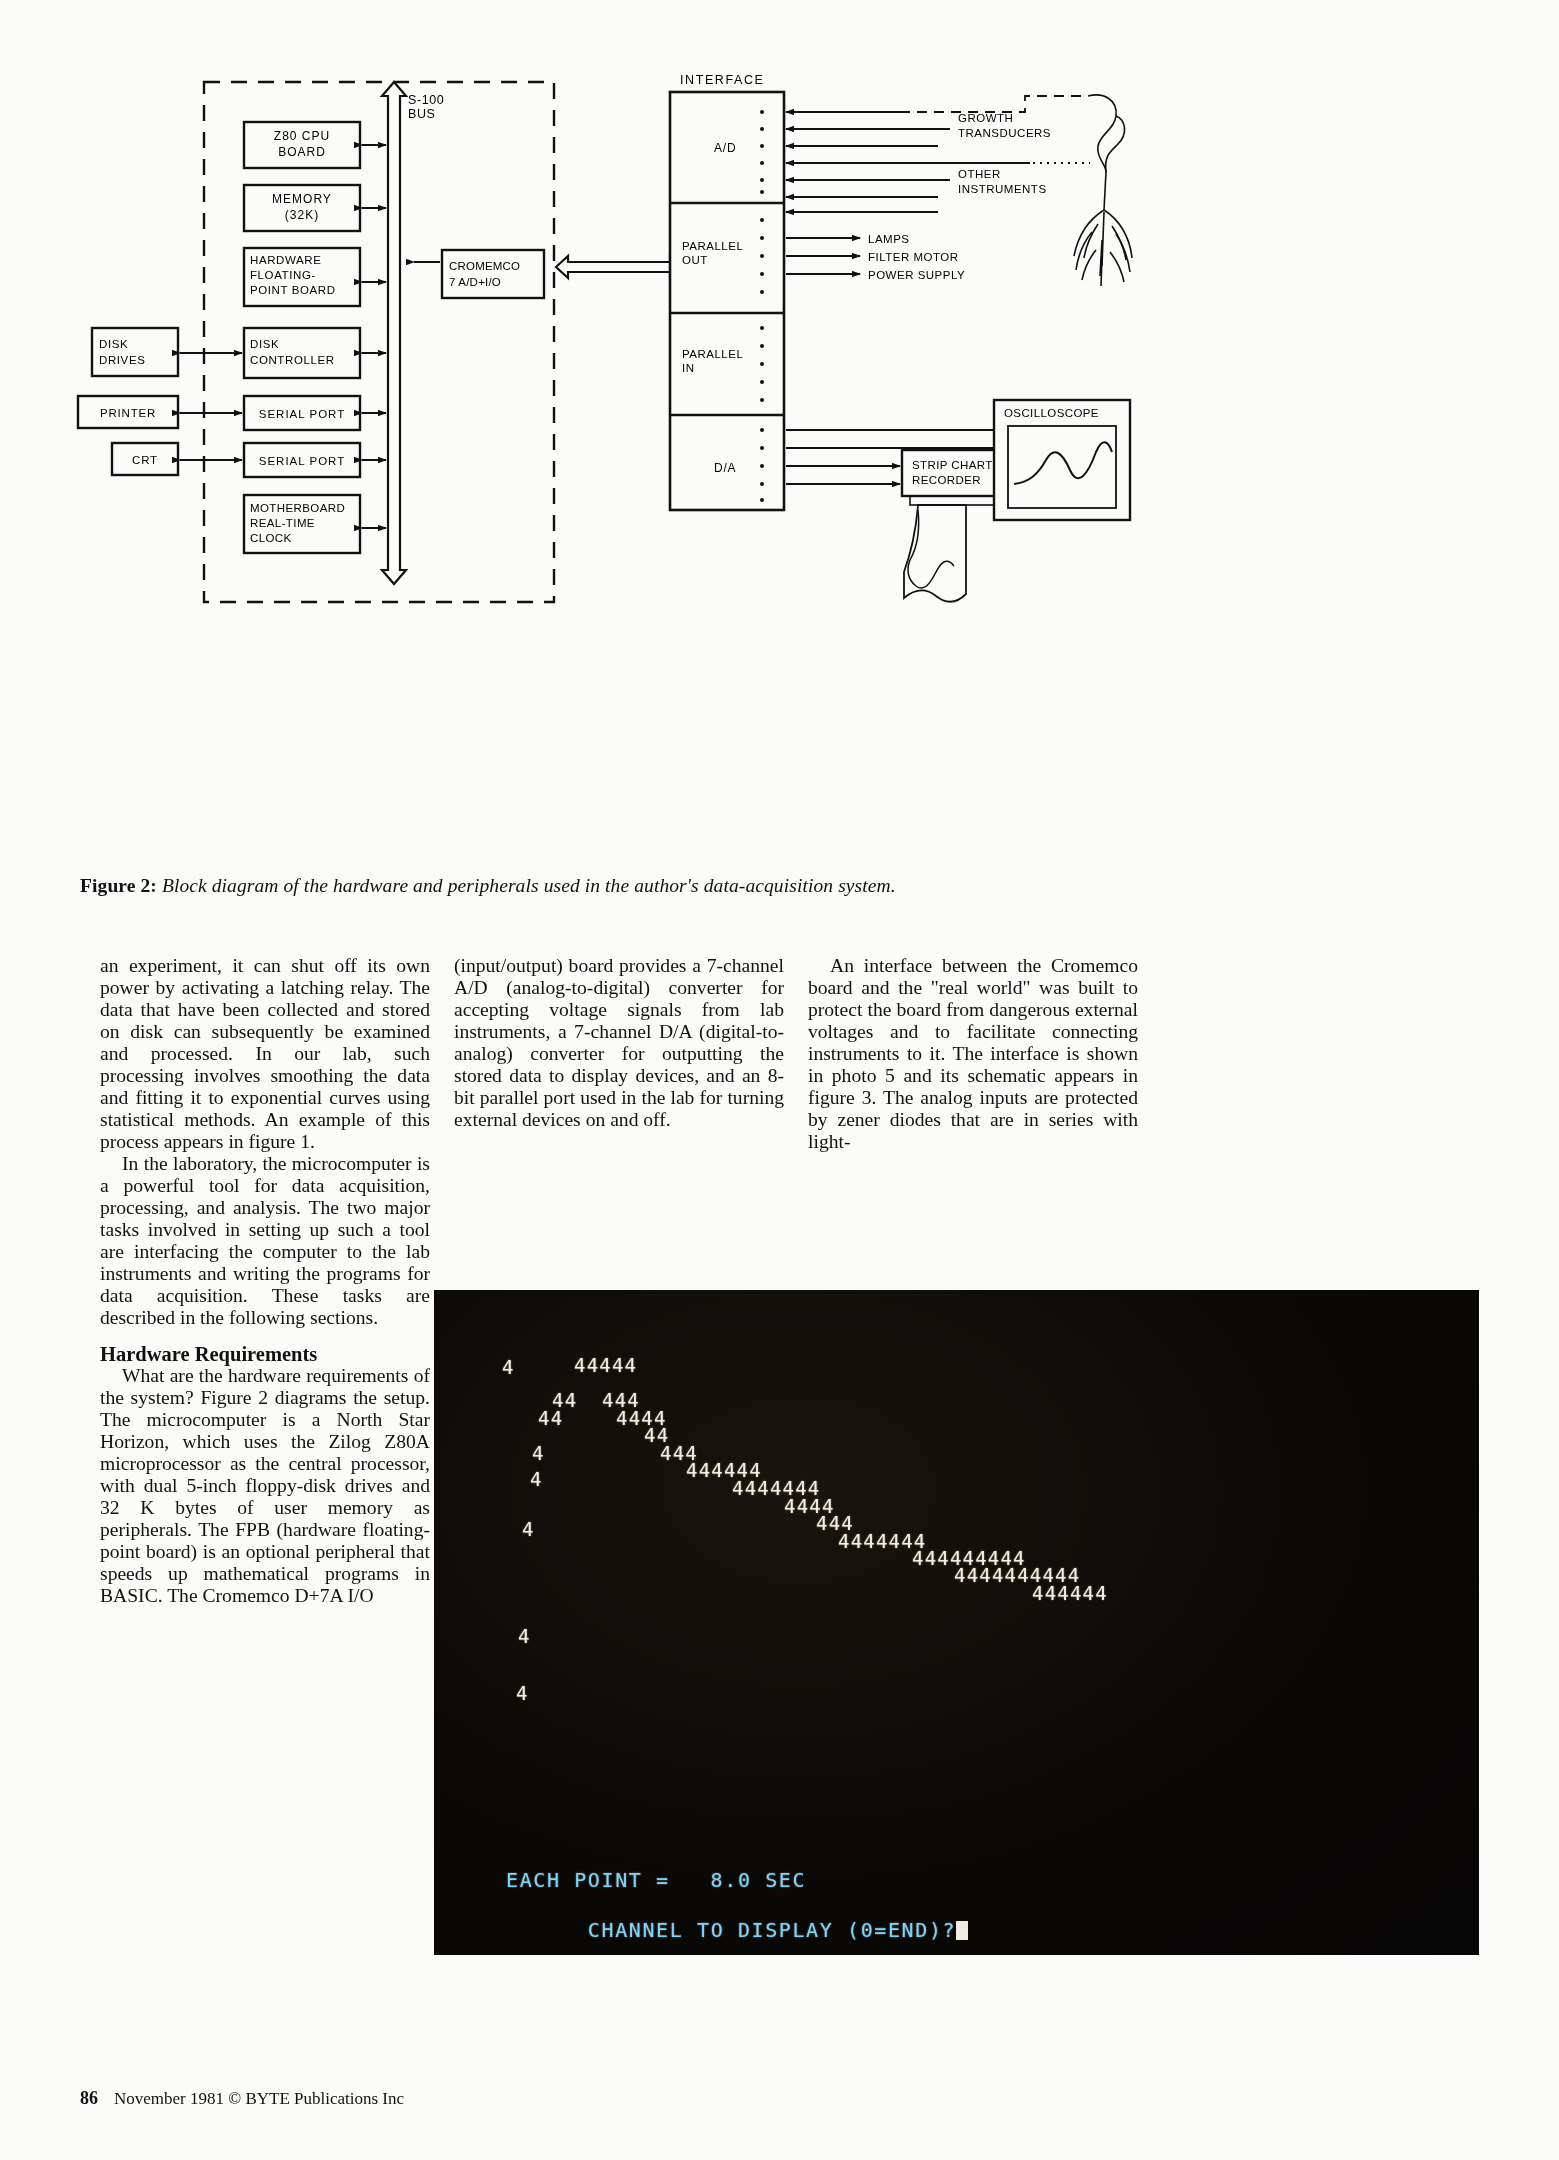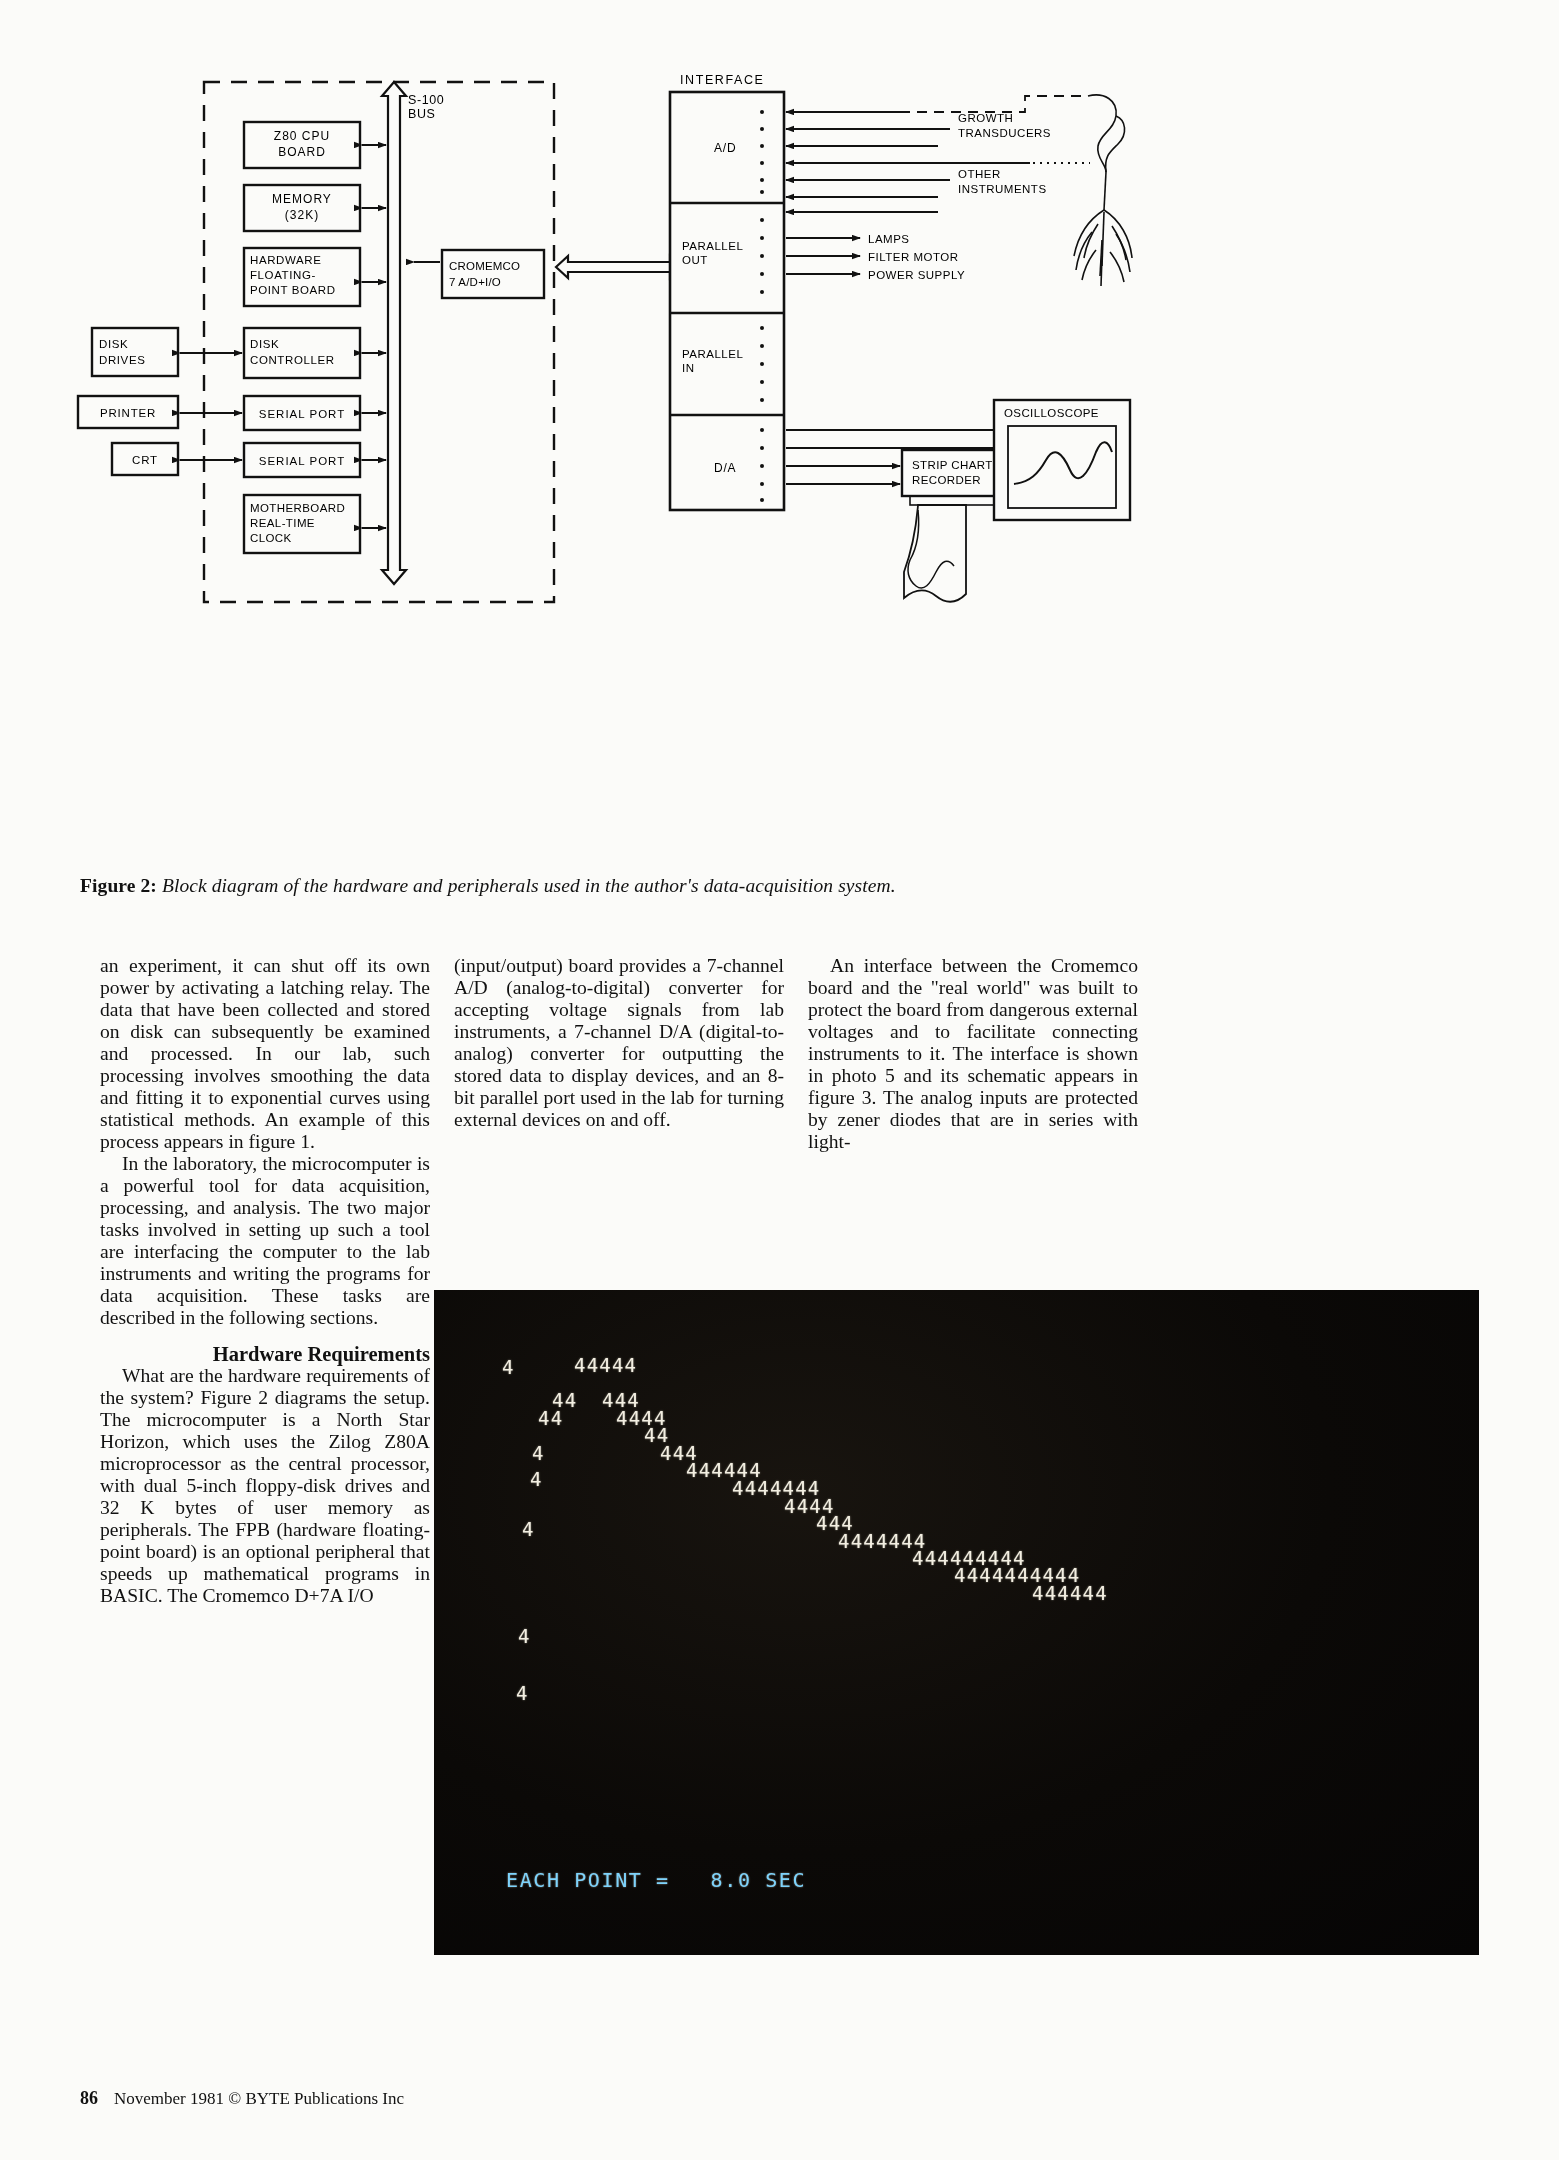"Hardware Requirements" .col h3 { text-align: right -> left }
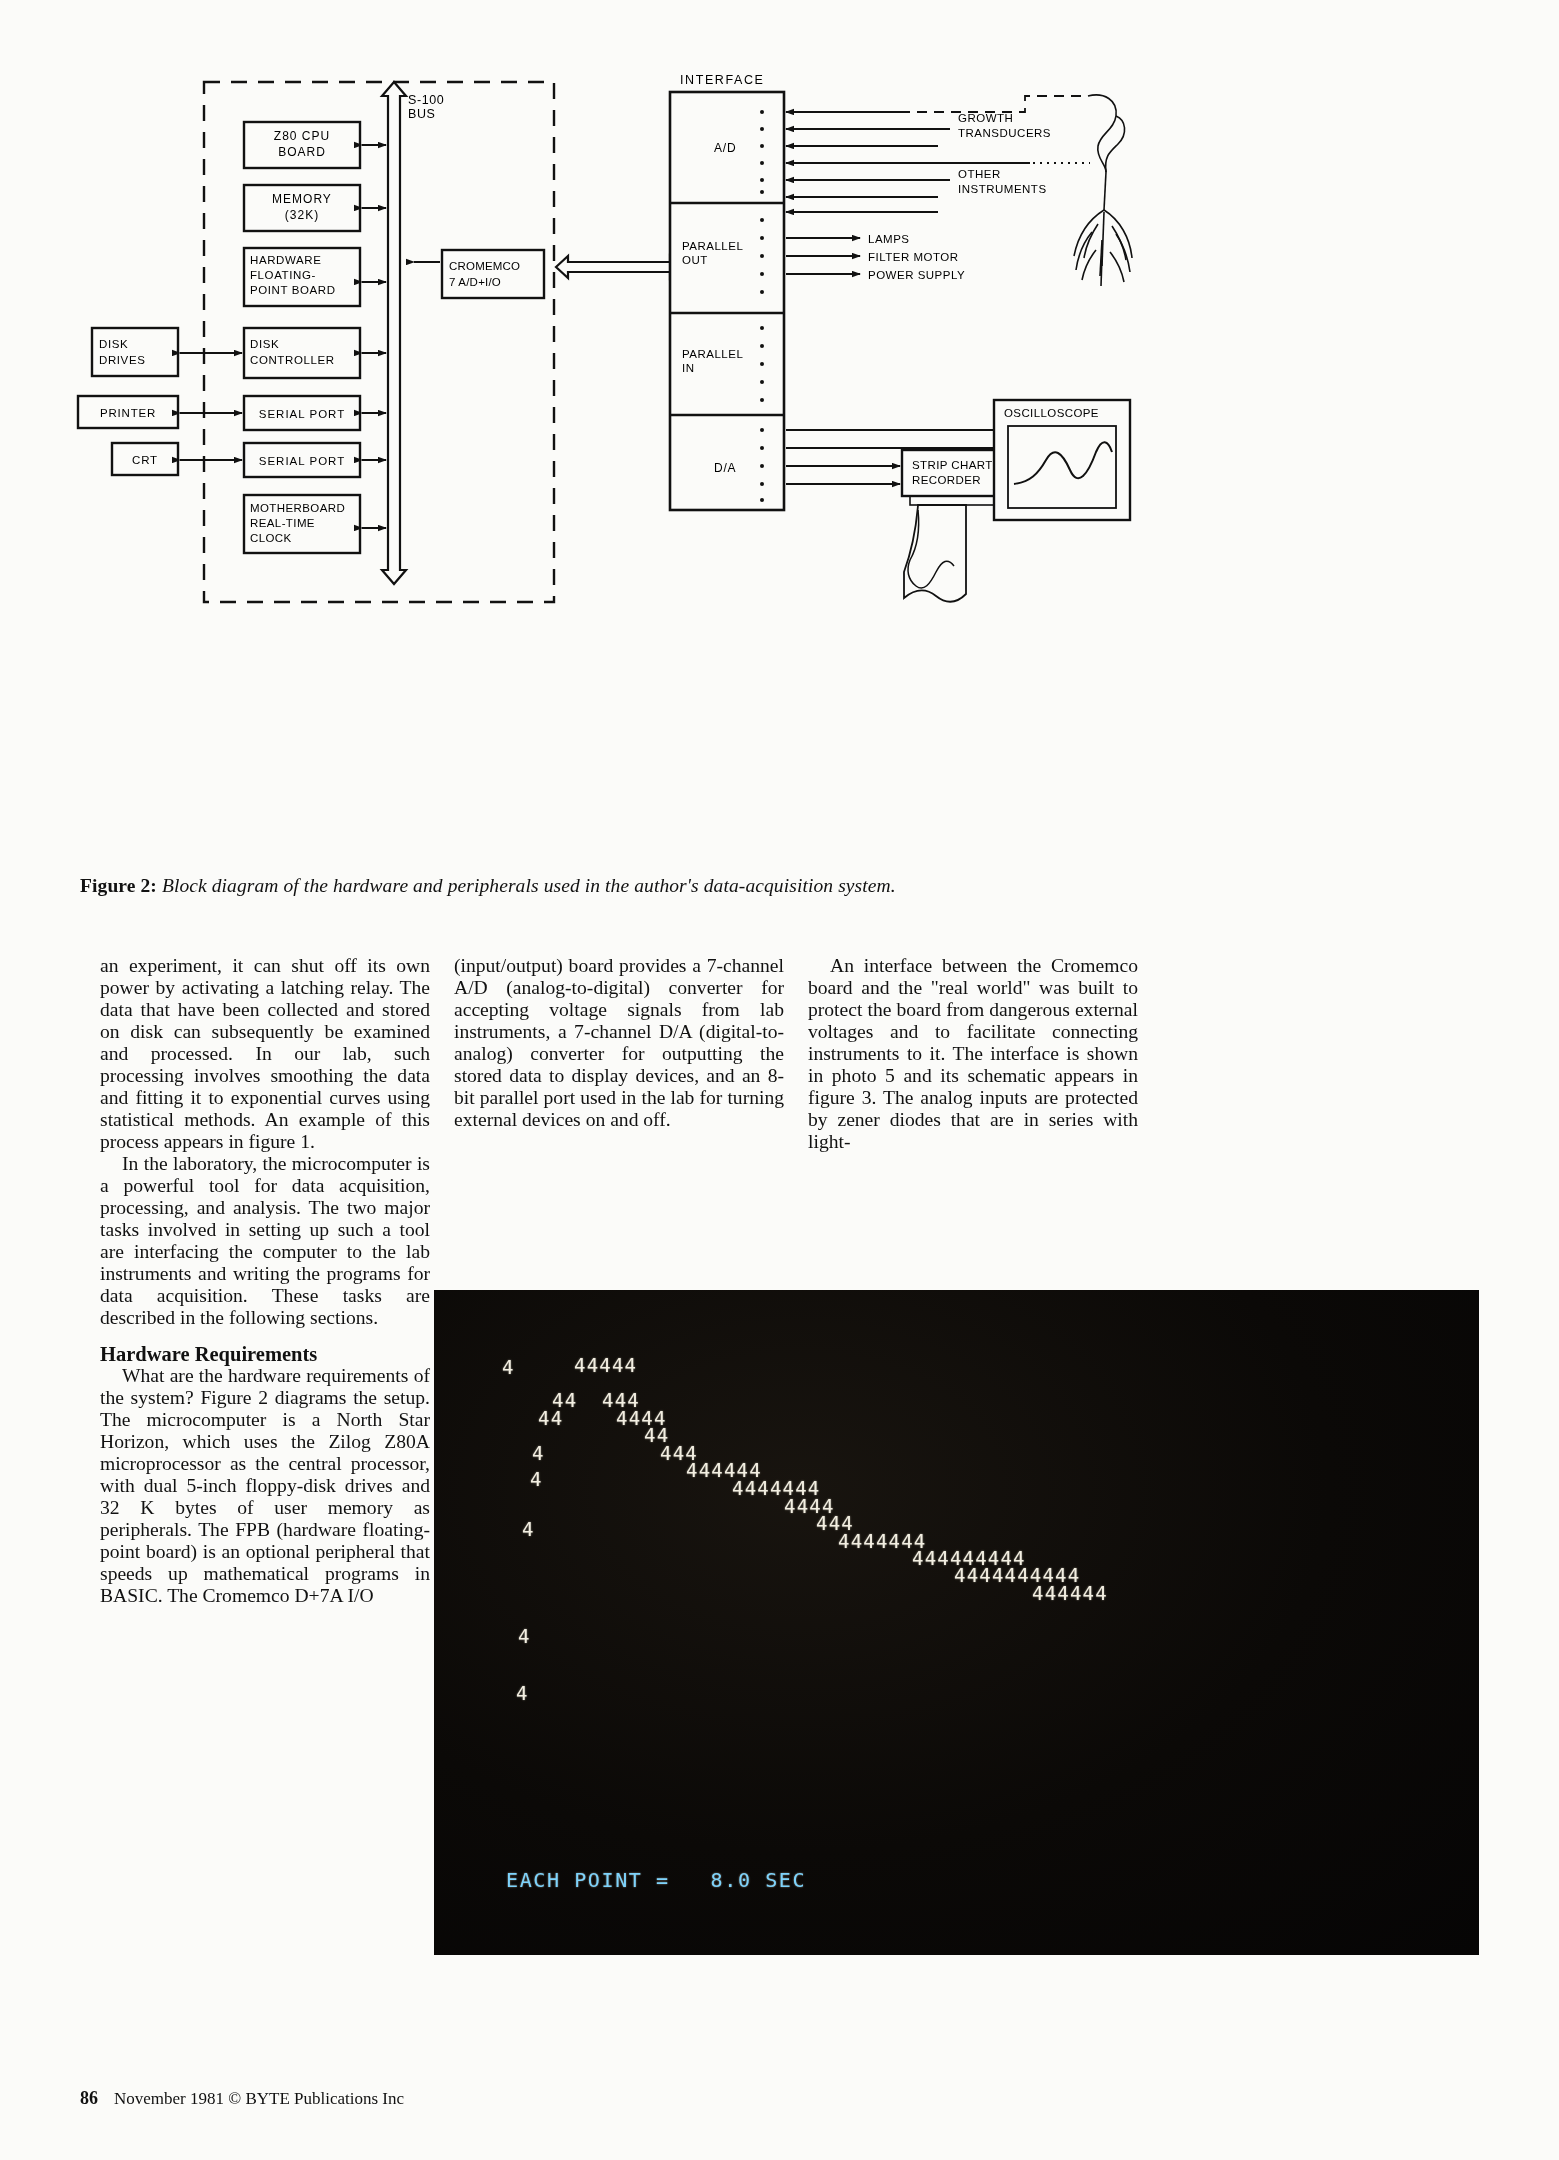"CHANNEL TO DISPLAY (0=END)?" div.term { html: none -> <div> <span>CHANNEL TO DISPLAY (0=END)?</span><span></span> </div> }
